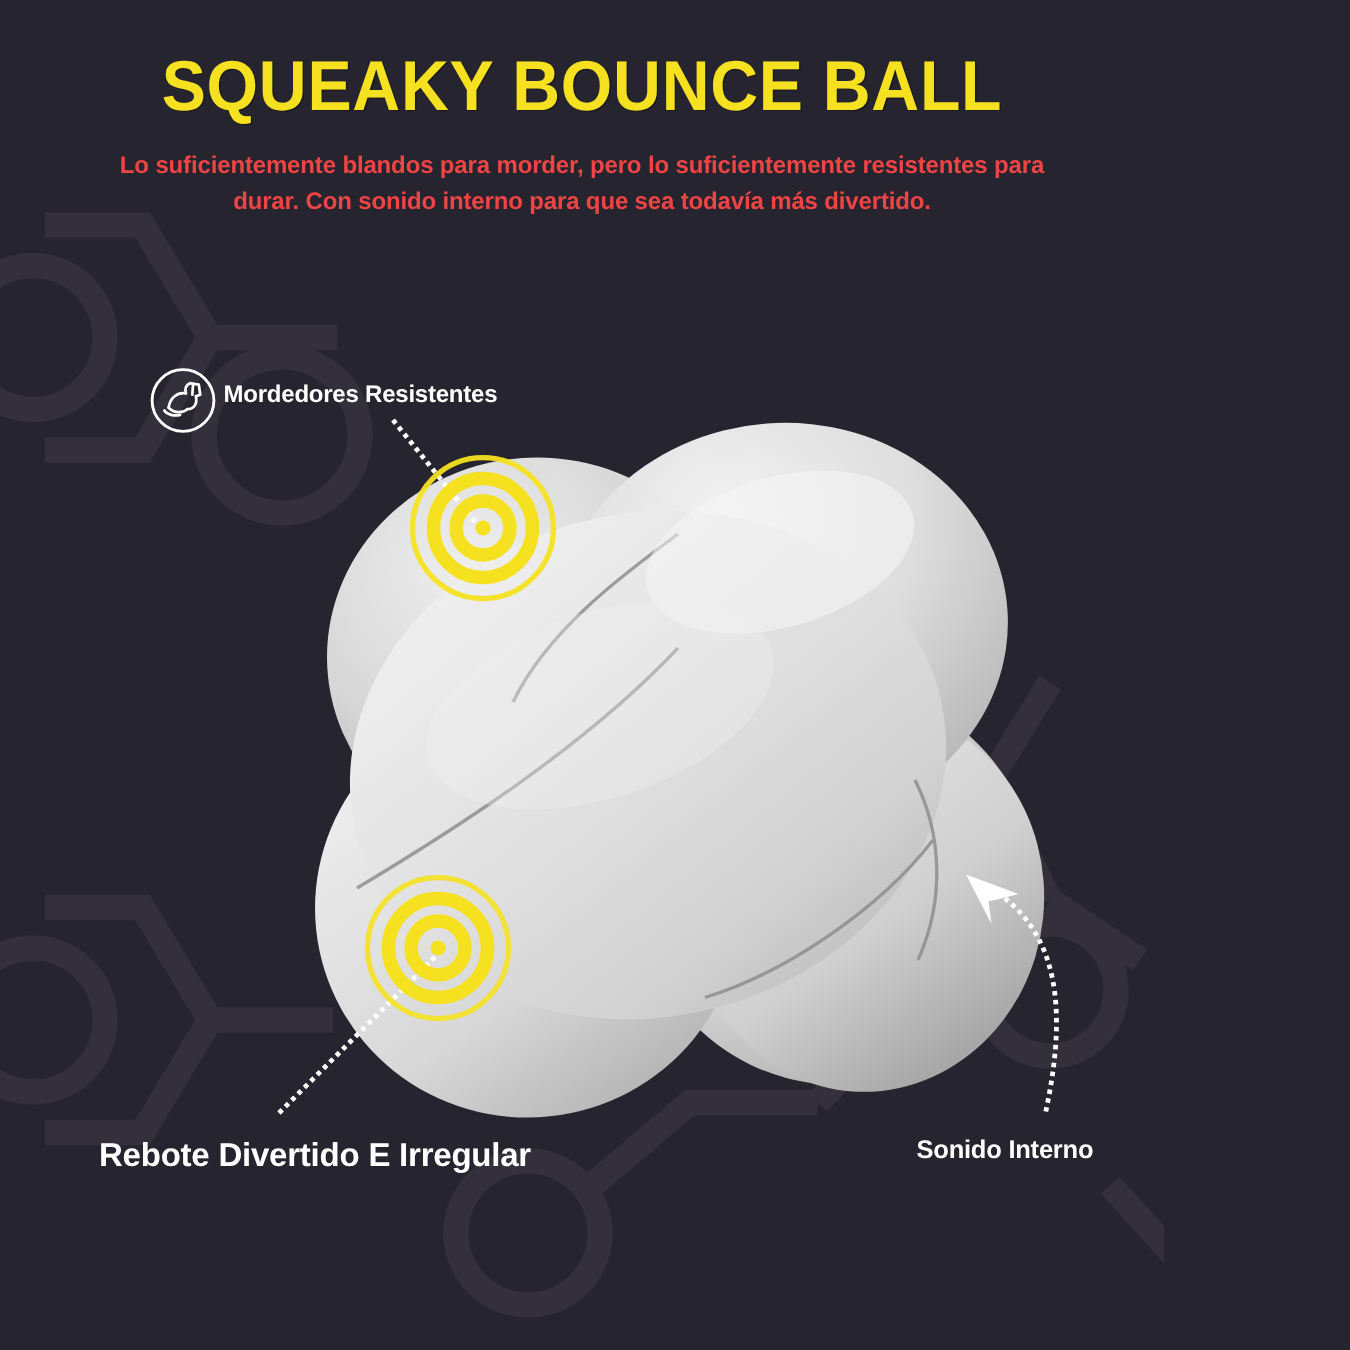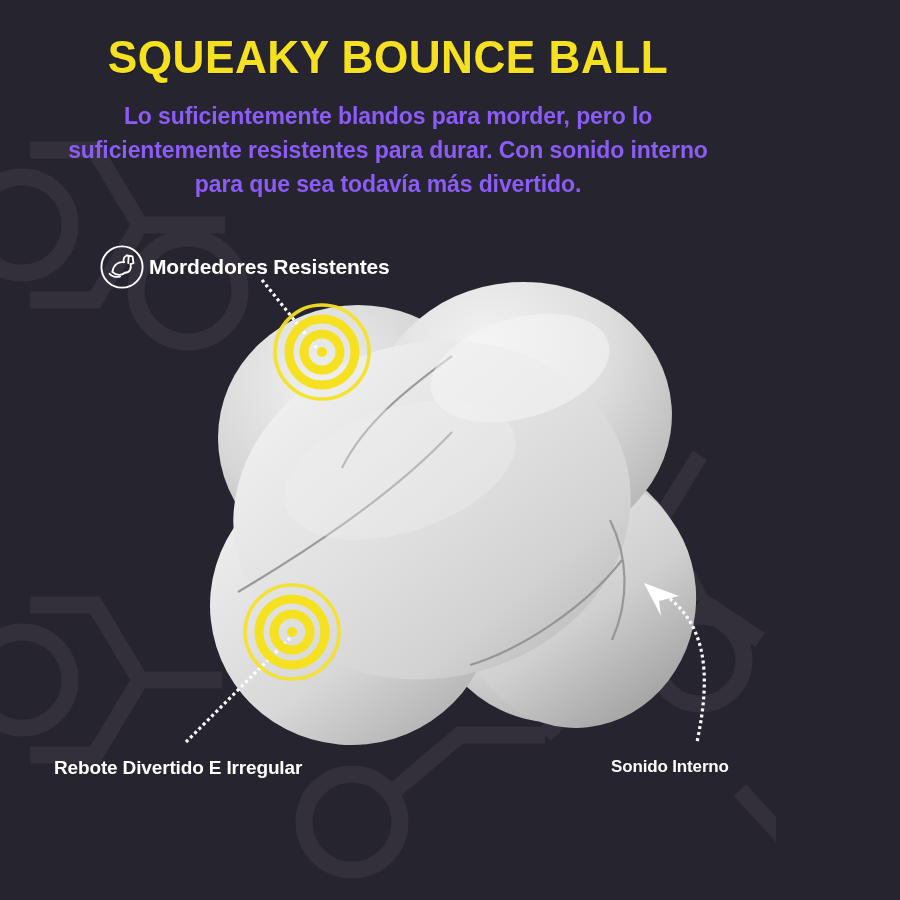"Lo suficientemente blandos para morder," #subtitle { color: #8b5cf6 -> #ef4444; font-size: 23px -> 16px }
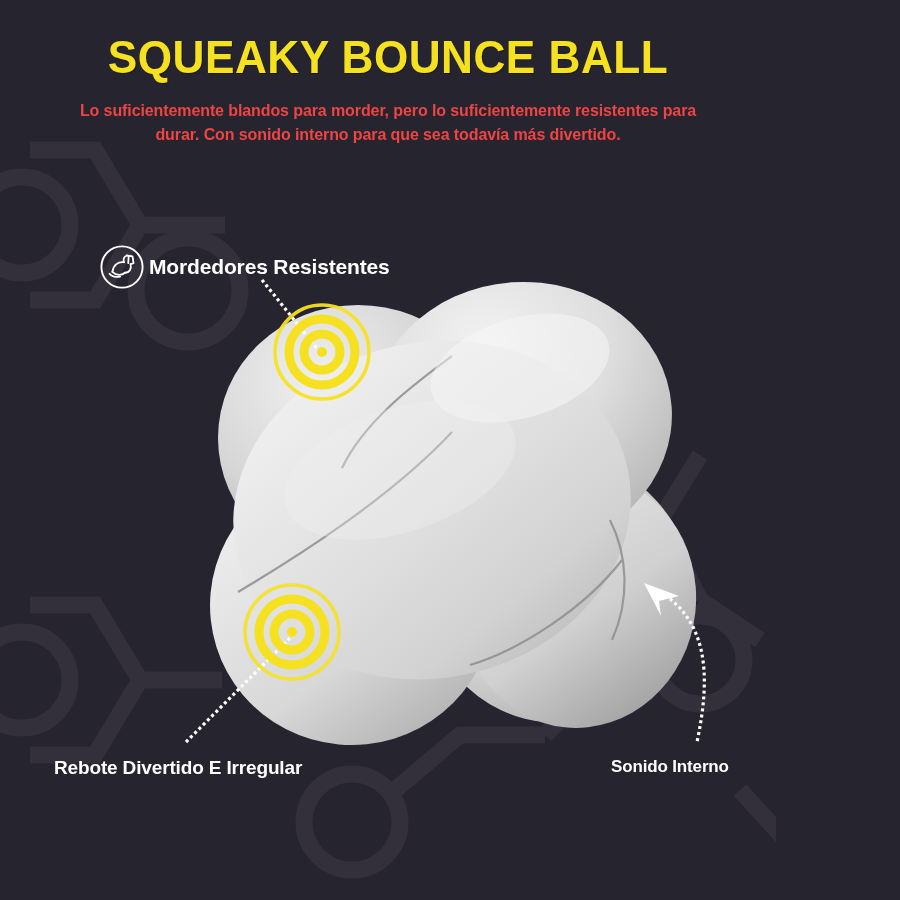"Mordedores Resistentes" #callout-top { font-size: 21px -> 16px }
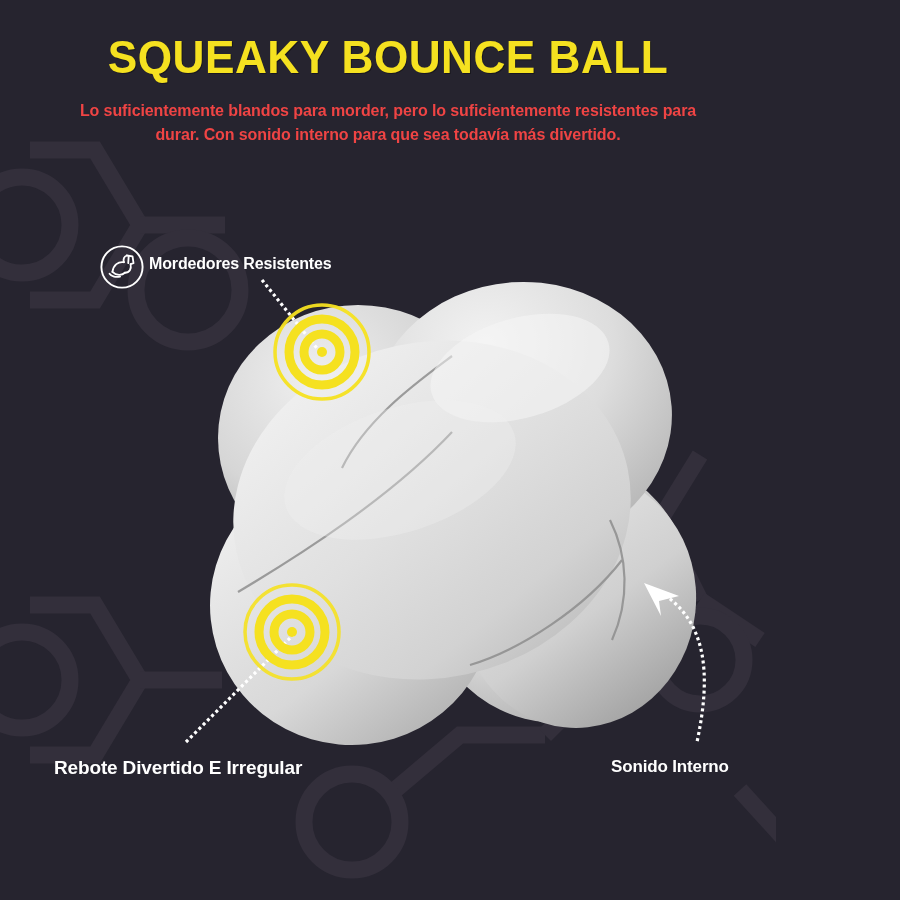"Rebote Divertido E Irregular" #callout-bottom-left { font-size: 19px -> 22px; left: 54px -> 66px }
